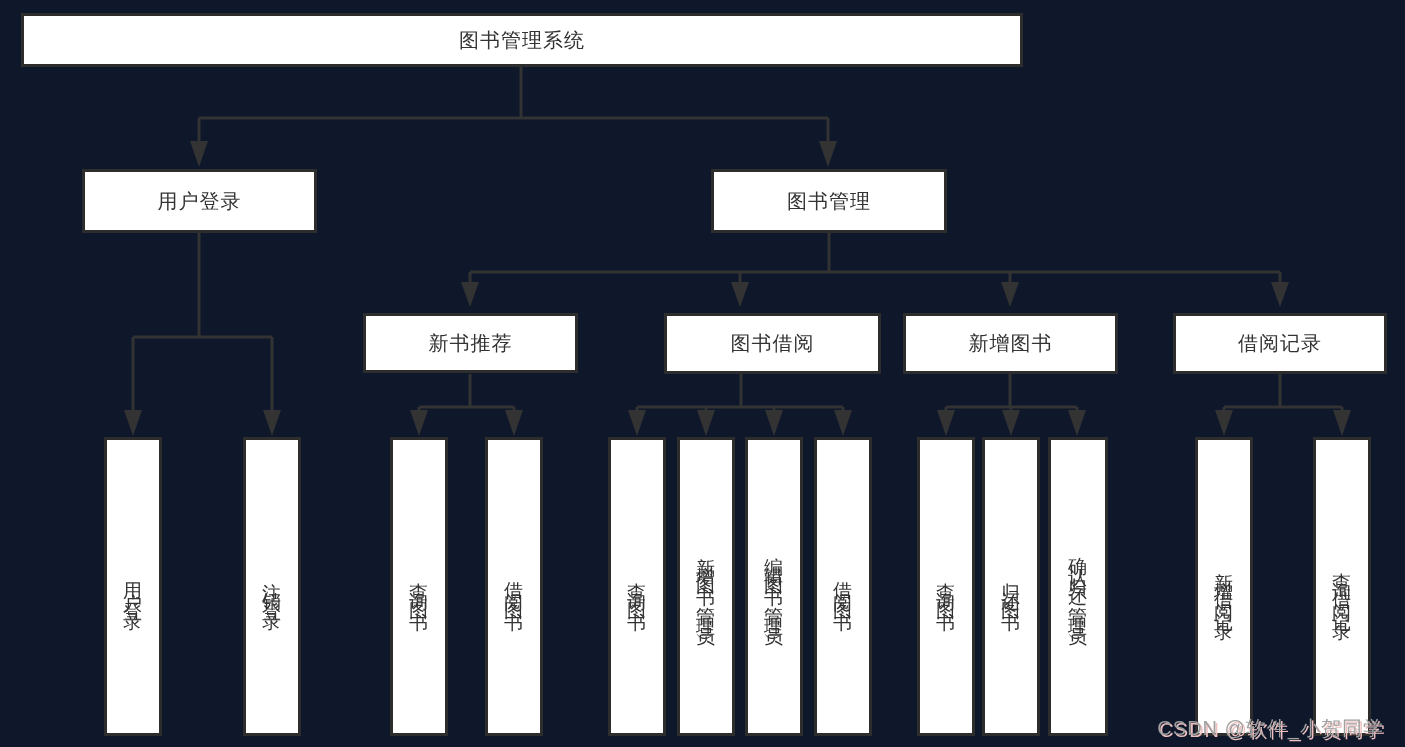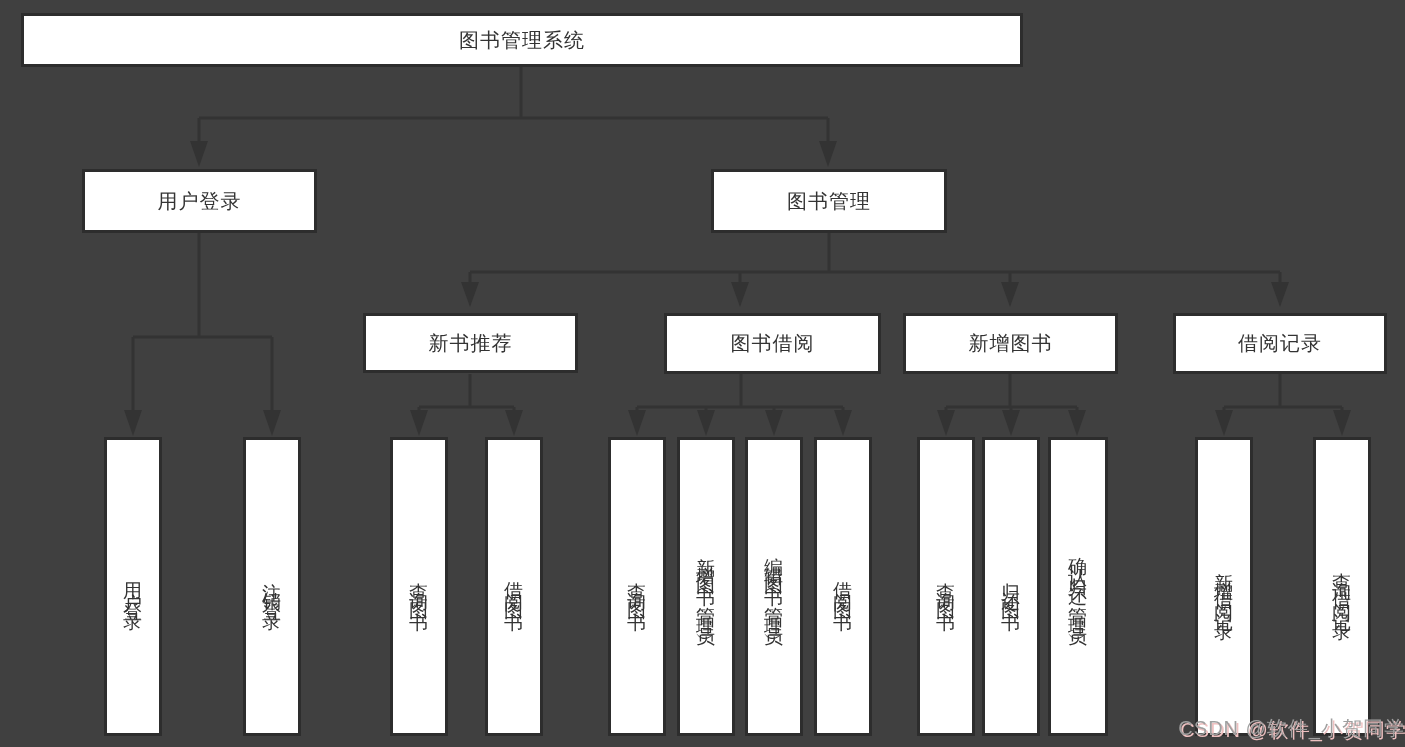"图书管理系统" .stage { background: #404040 -> #0f172a }
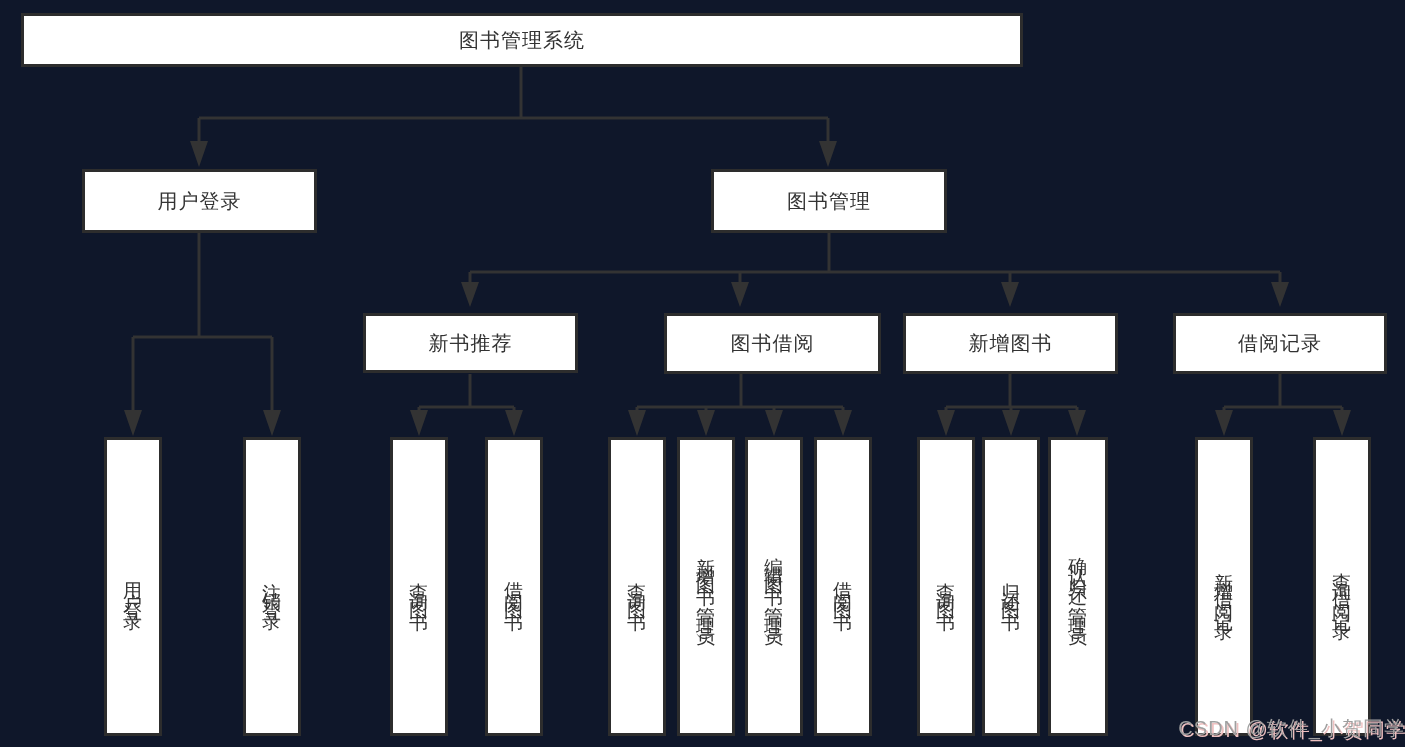"CSDN @软件_小贺同学" .watermark { right: 0 -> 21px }
